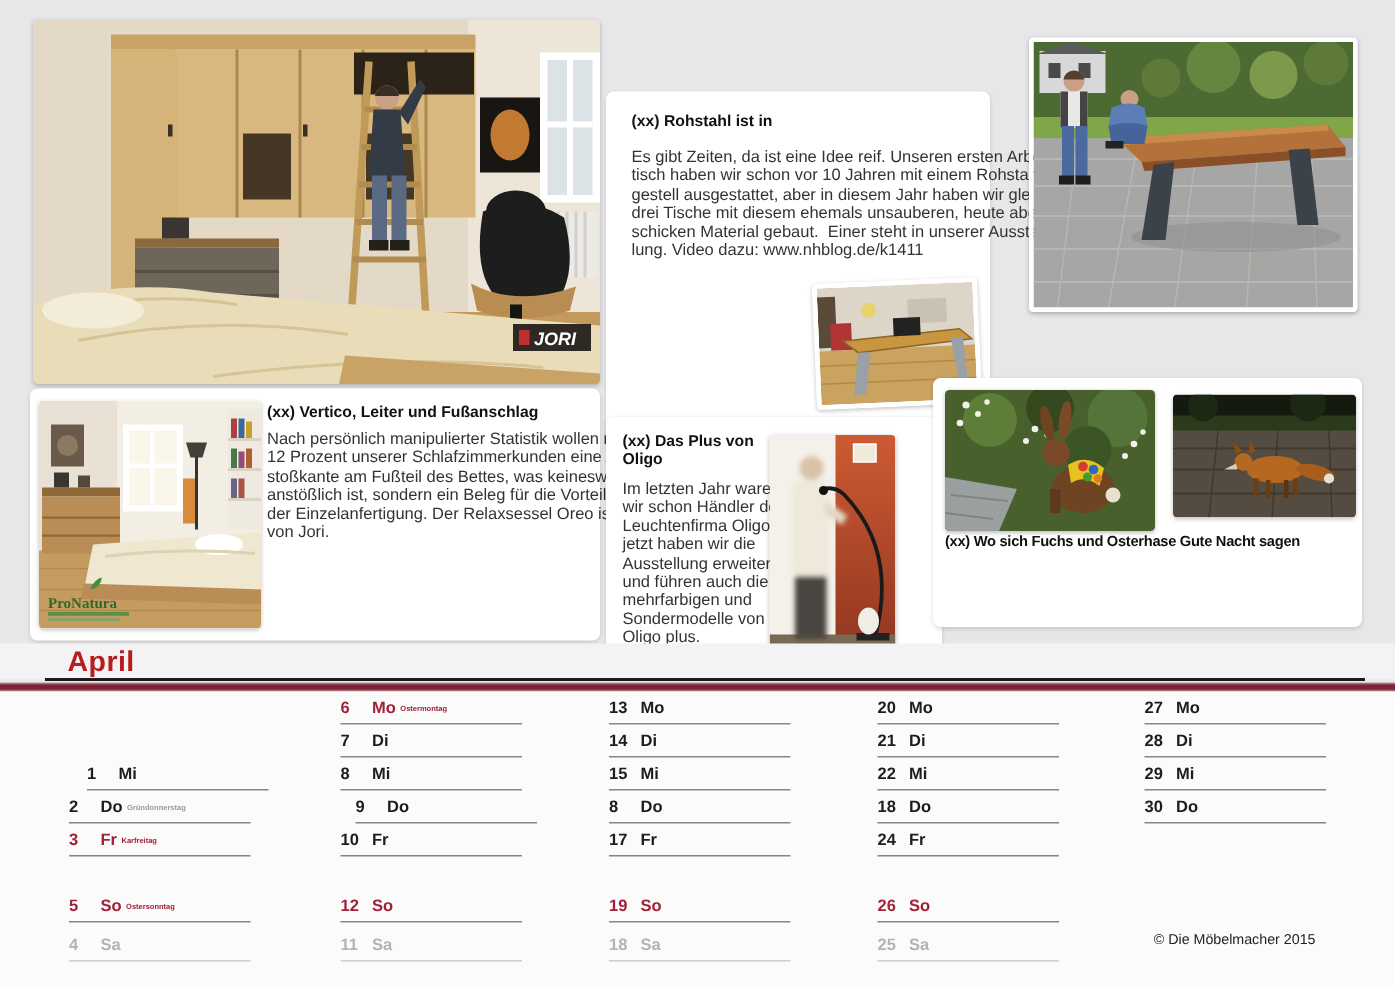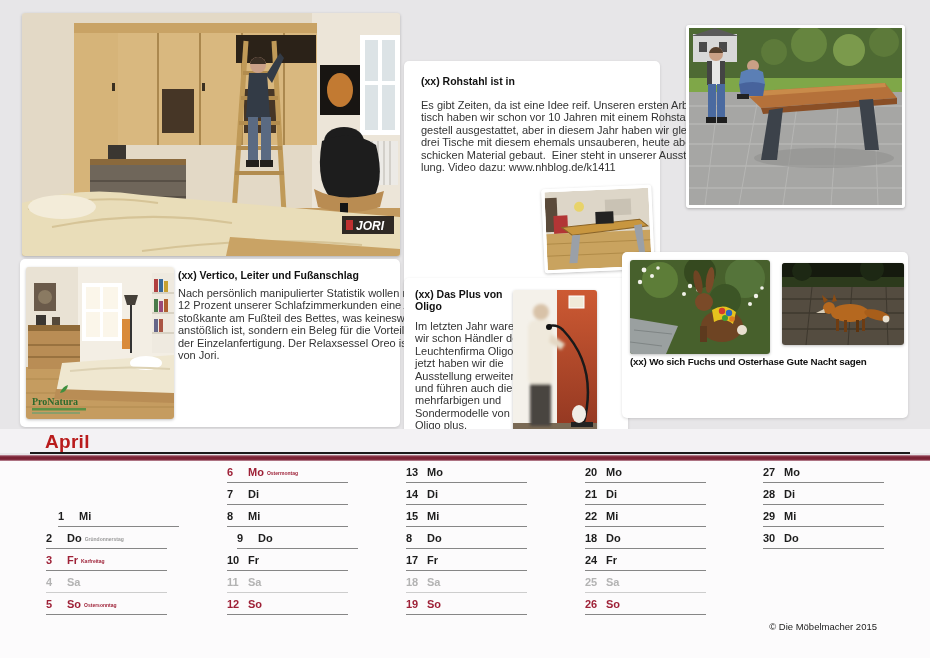"4 Sa" .day.sat { margin-top: none -> 48px }
